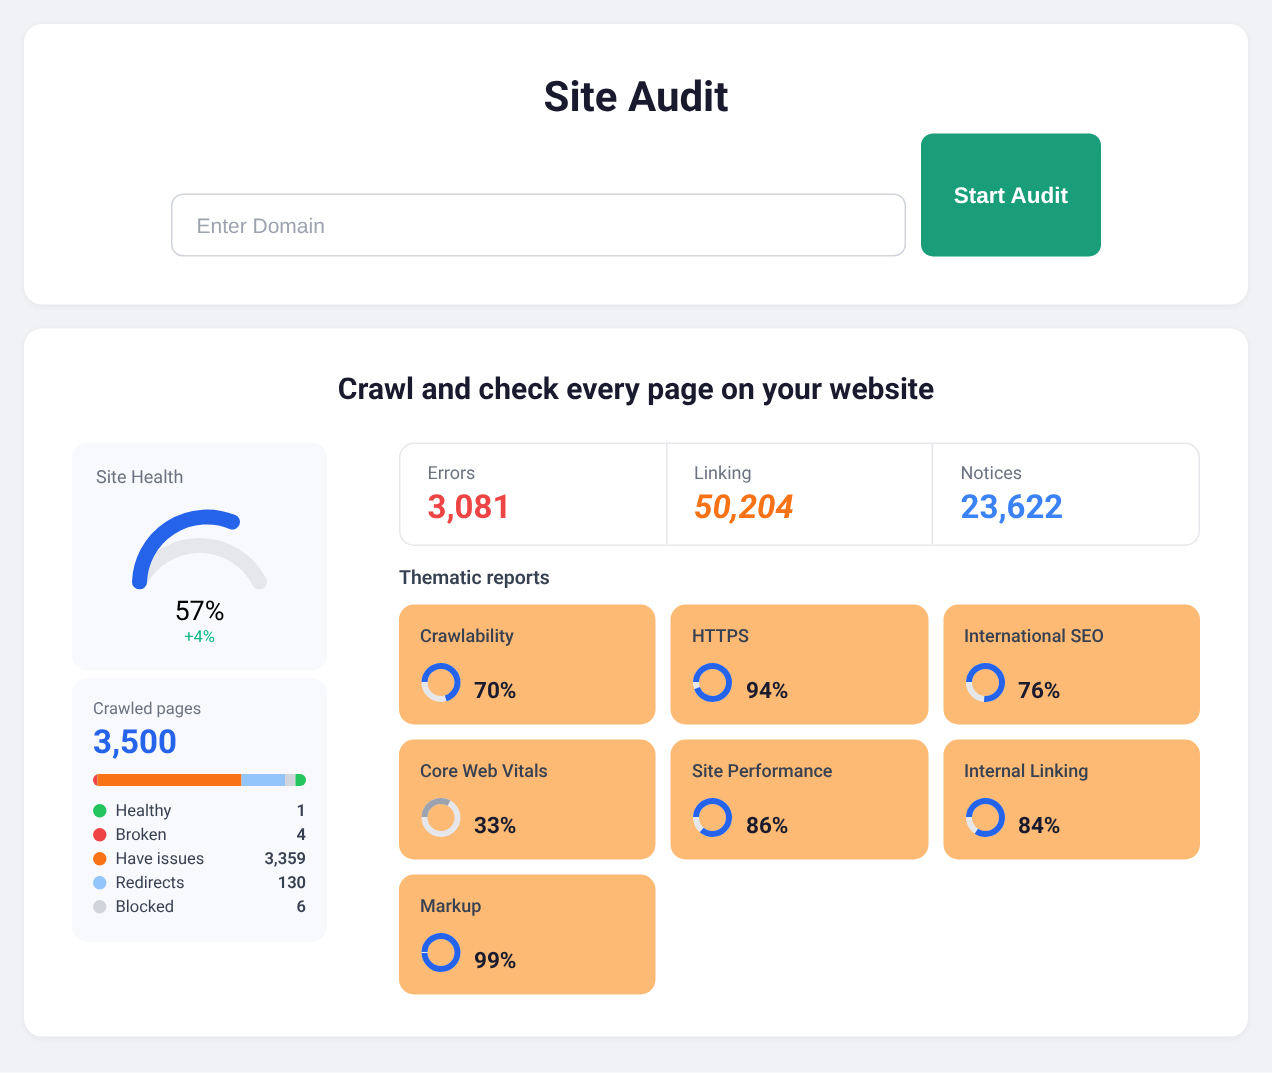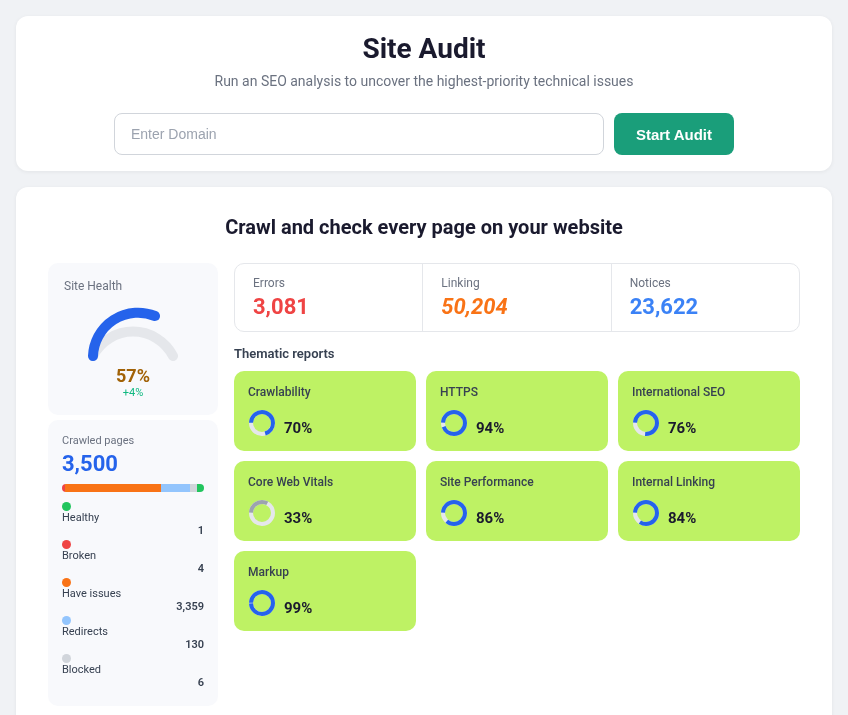"Site Audit" .top-card { padding: 16px 40px -> 32px 40px }
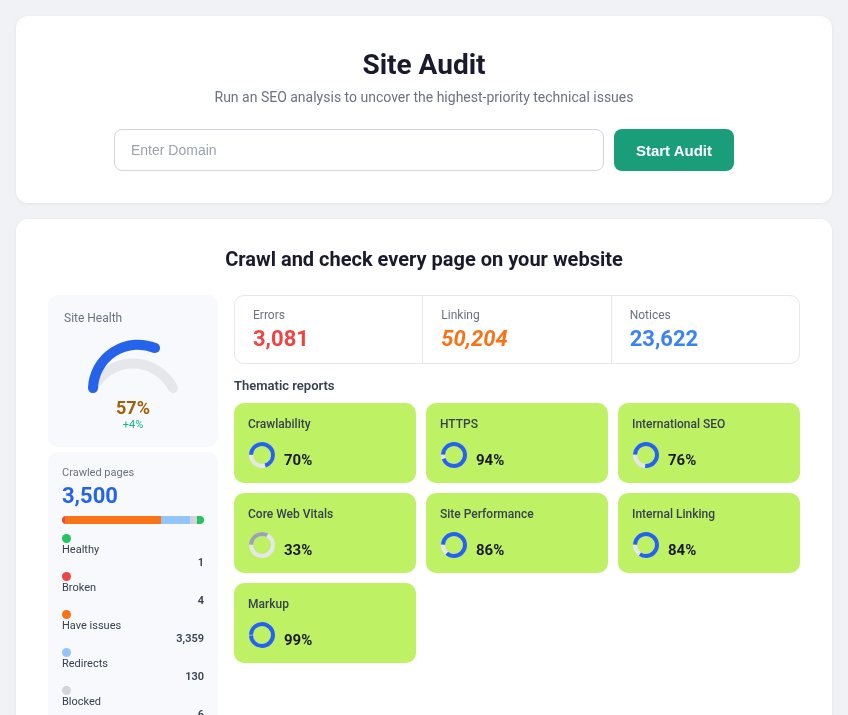"Run an SEO analysis to" p { html: <p>Run an SEO analysis to uncover the highest-priority technical issues</p> -> none }
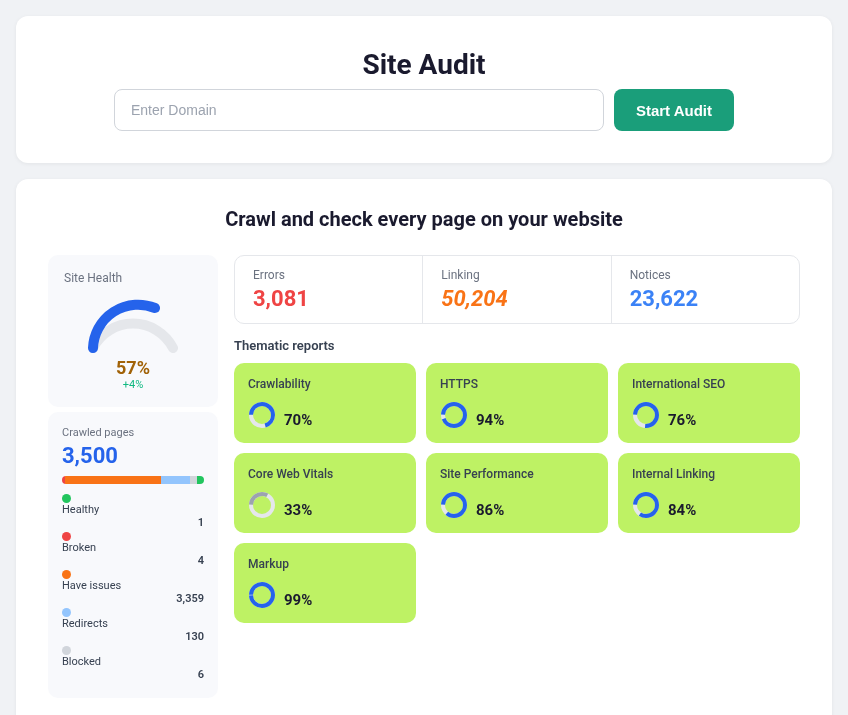"Enter Domain" .search-row input { margin-top: none -> 40px }
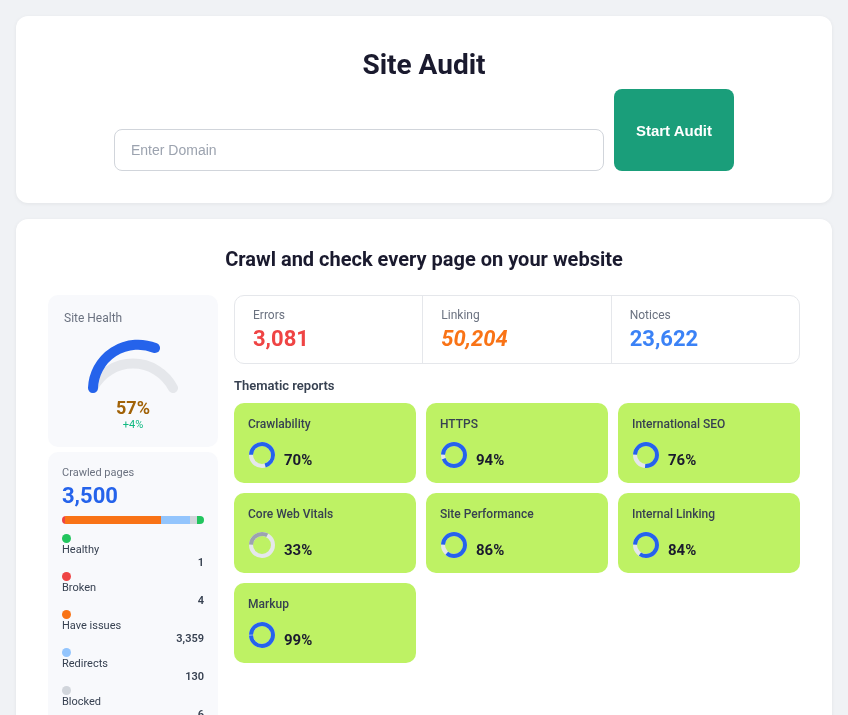"Errors" .right-col { margin-left: none -> 32px }
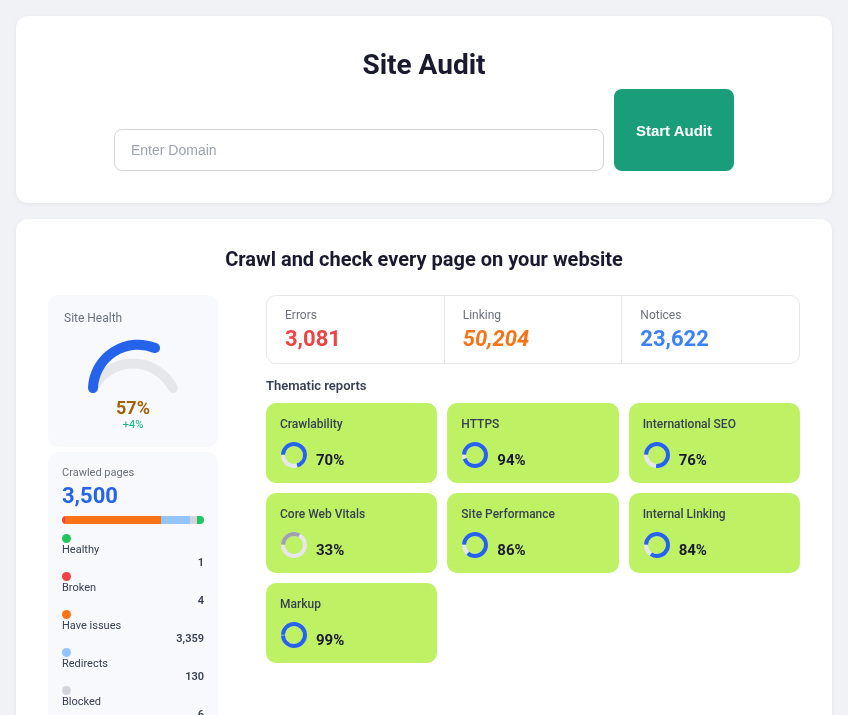"57%" .gauge-percent { color: #a16207 -> #000000; font-weight: 700 -> 400 }
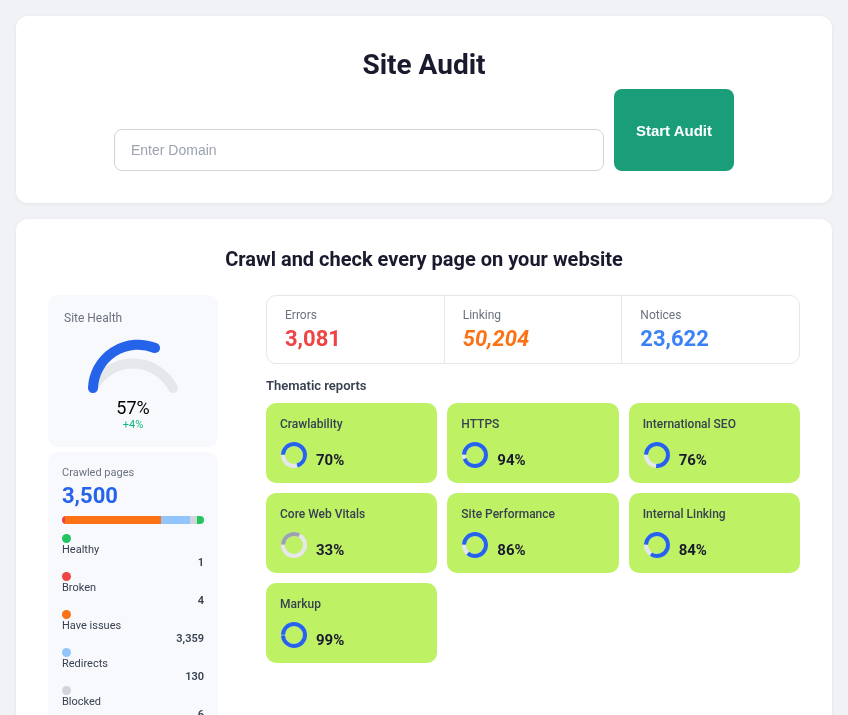"Crawlability" .report-card { background: #bef264 -> #fdba74 }
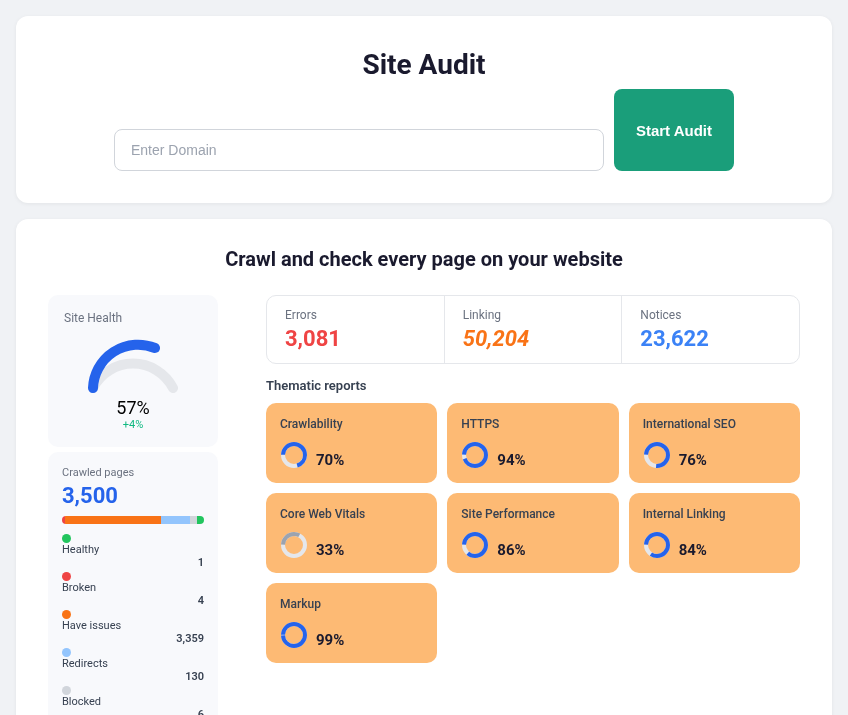"Healthy" .legend-list li { align-items: none -> center; flex-direction: column -> none }
